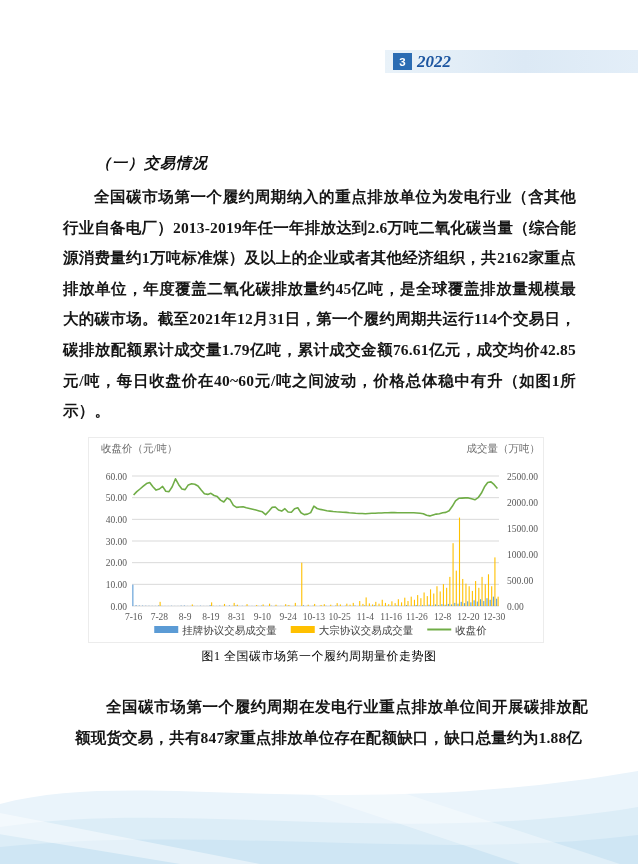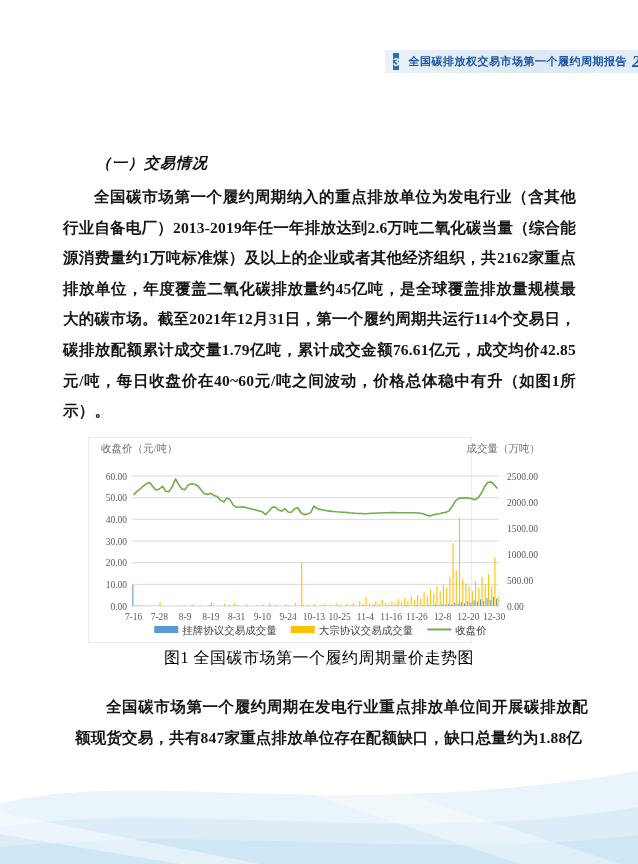"全国碳排放权交易市场第一个履约周期报告" div.header-title { html: <div>全国碳排放权交易市场第一个履约周期报告</div> -> none }
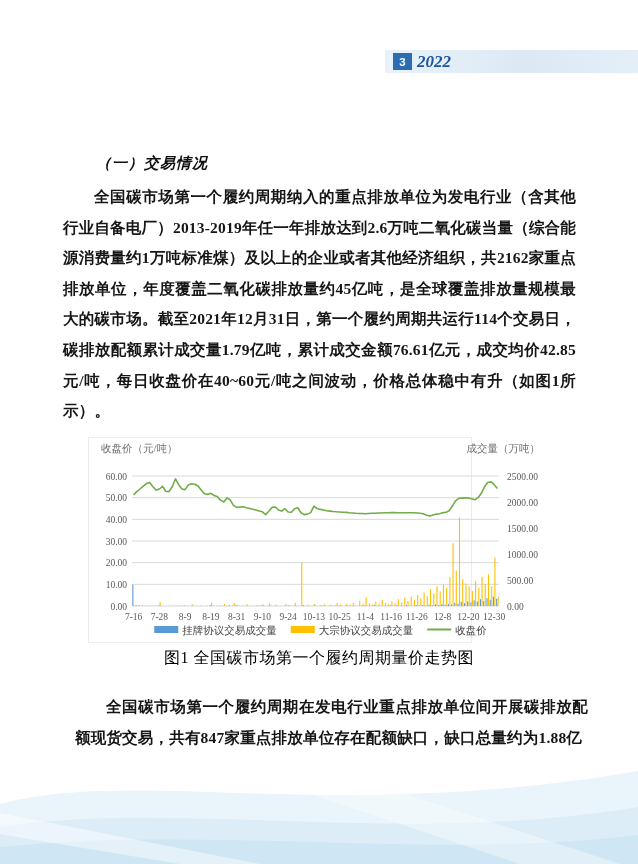"收盘价（元/吨）" .figure-box { width: 384px -> 456px }
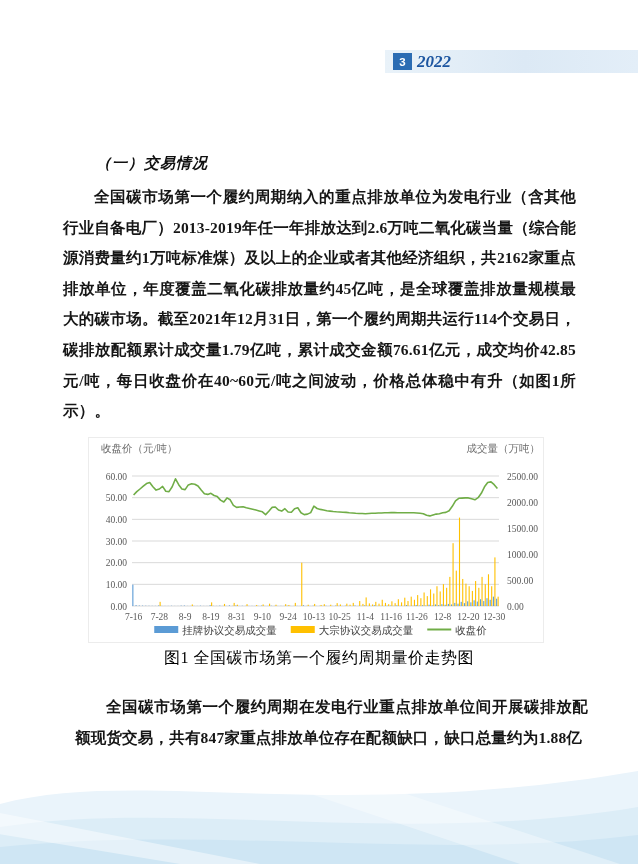"图1 全国碳市场第一个履约周期量价走势图" .caption { font-size: 16px -> 12px }
